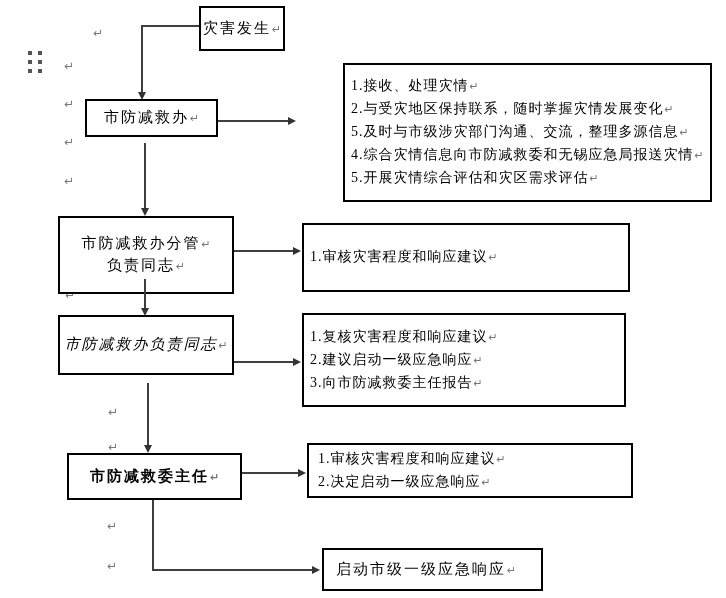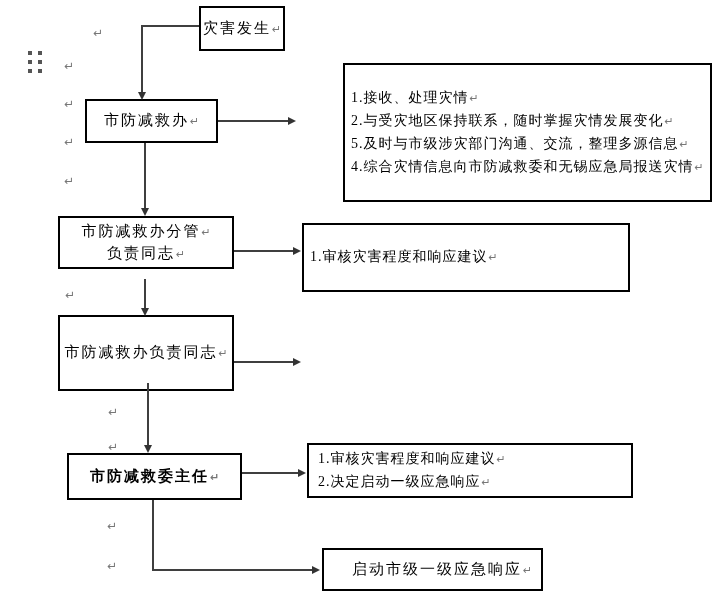"市防减救办" div.node { height: 44px -> 38px }
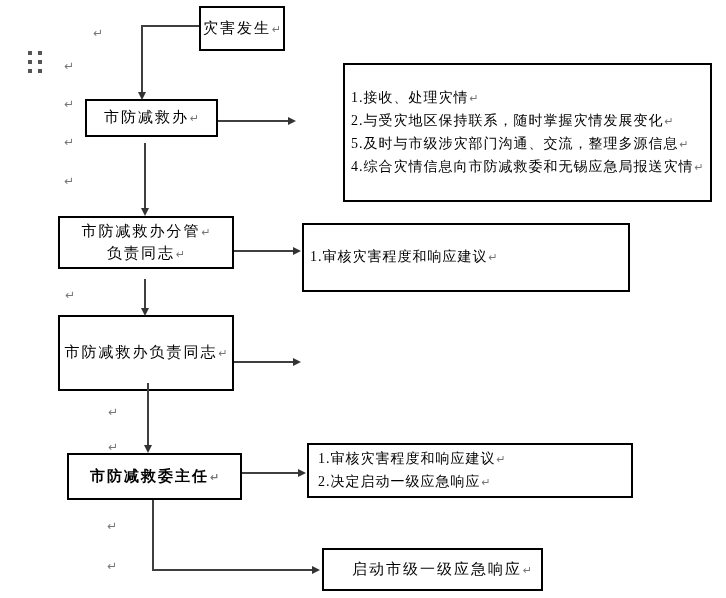"5.开展灾情综合评估和灾区需求评估↵" div.dline { html: none -> <div><span>5.开展灾情综合评估和灾区需求评估</span><span>↵</span></div> }
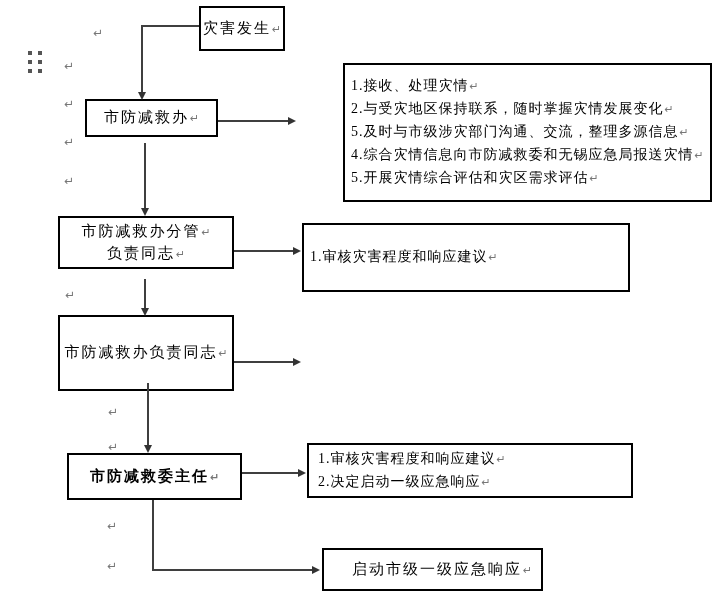"市防减救办分管" div.node { height: 53px -> 78px }
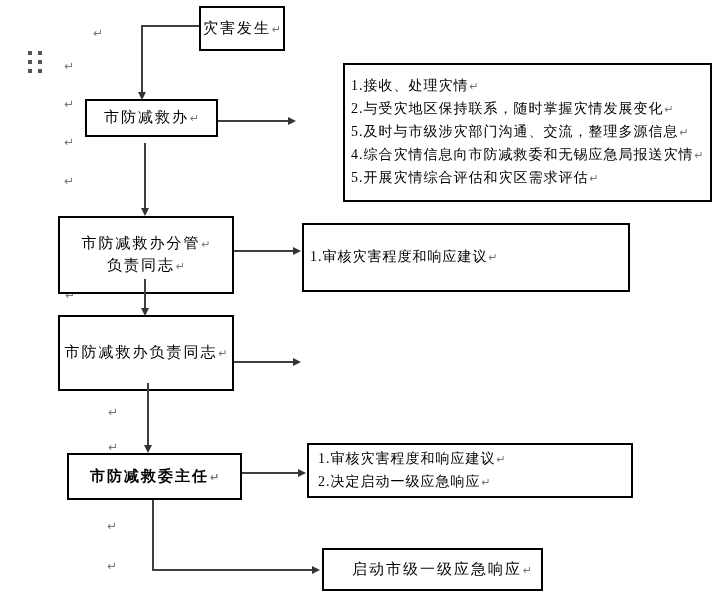"市防减救办负责同志" div.node { font-style: none -> italic; height: 76px -> 60px }
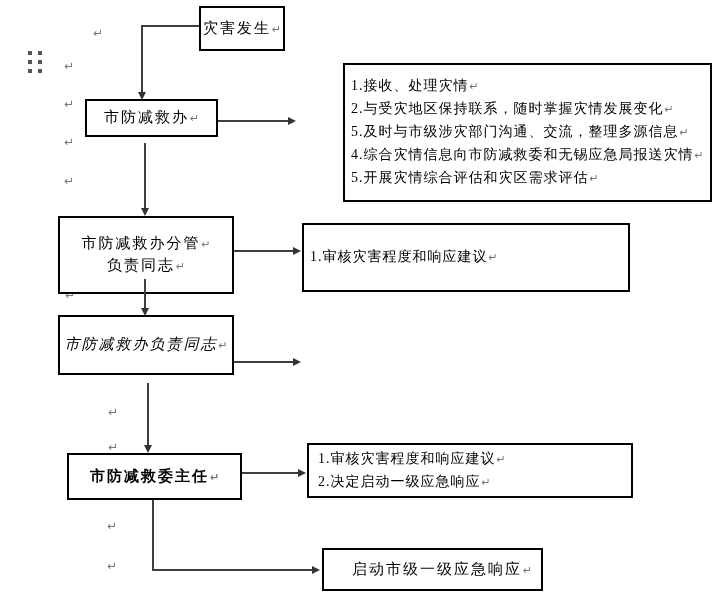"1.复核灾害程度和响应建议↵" div.detail { html: none -> <div> <div><span>1.复核灾害程度和响应建议</span><span>↵</span></div> <div><span>2.建议启动一级应急响应</span><span>↵</span></div> <div><span>3.向市防减救委主任报告</span><span>↵</span></div> </div> }
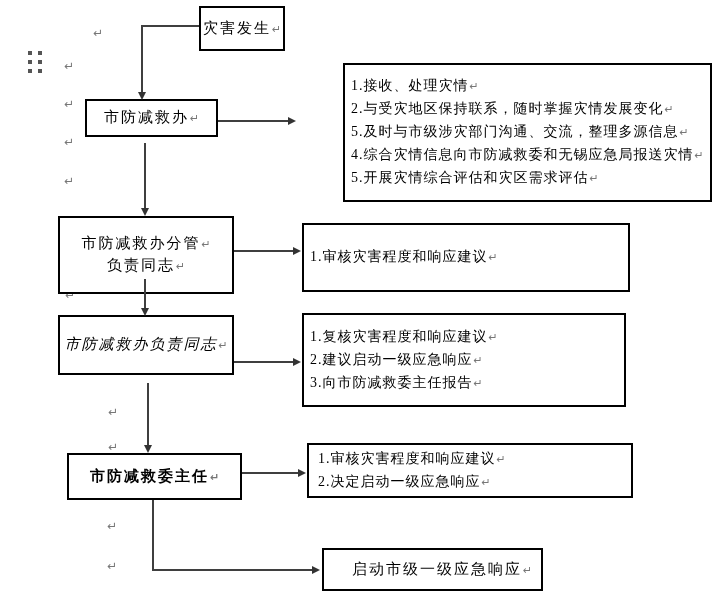"启动市级一级应急响应" .final-node { padding-left: 28px -> 12px }
